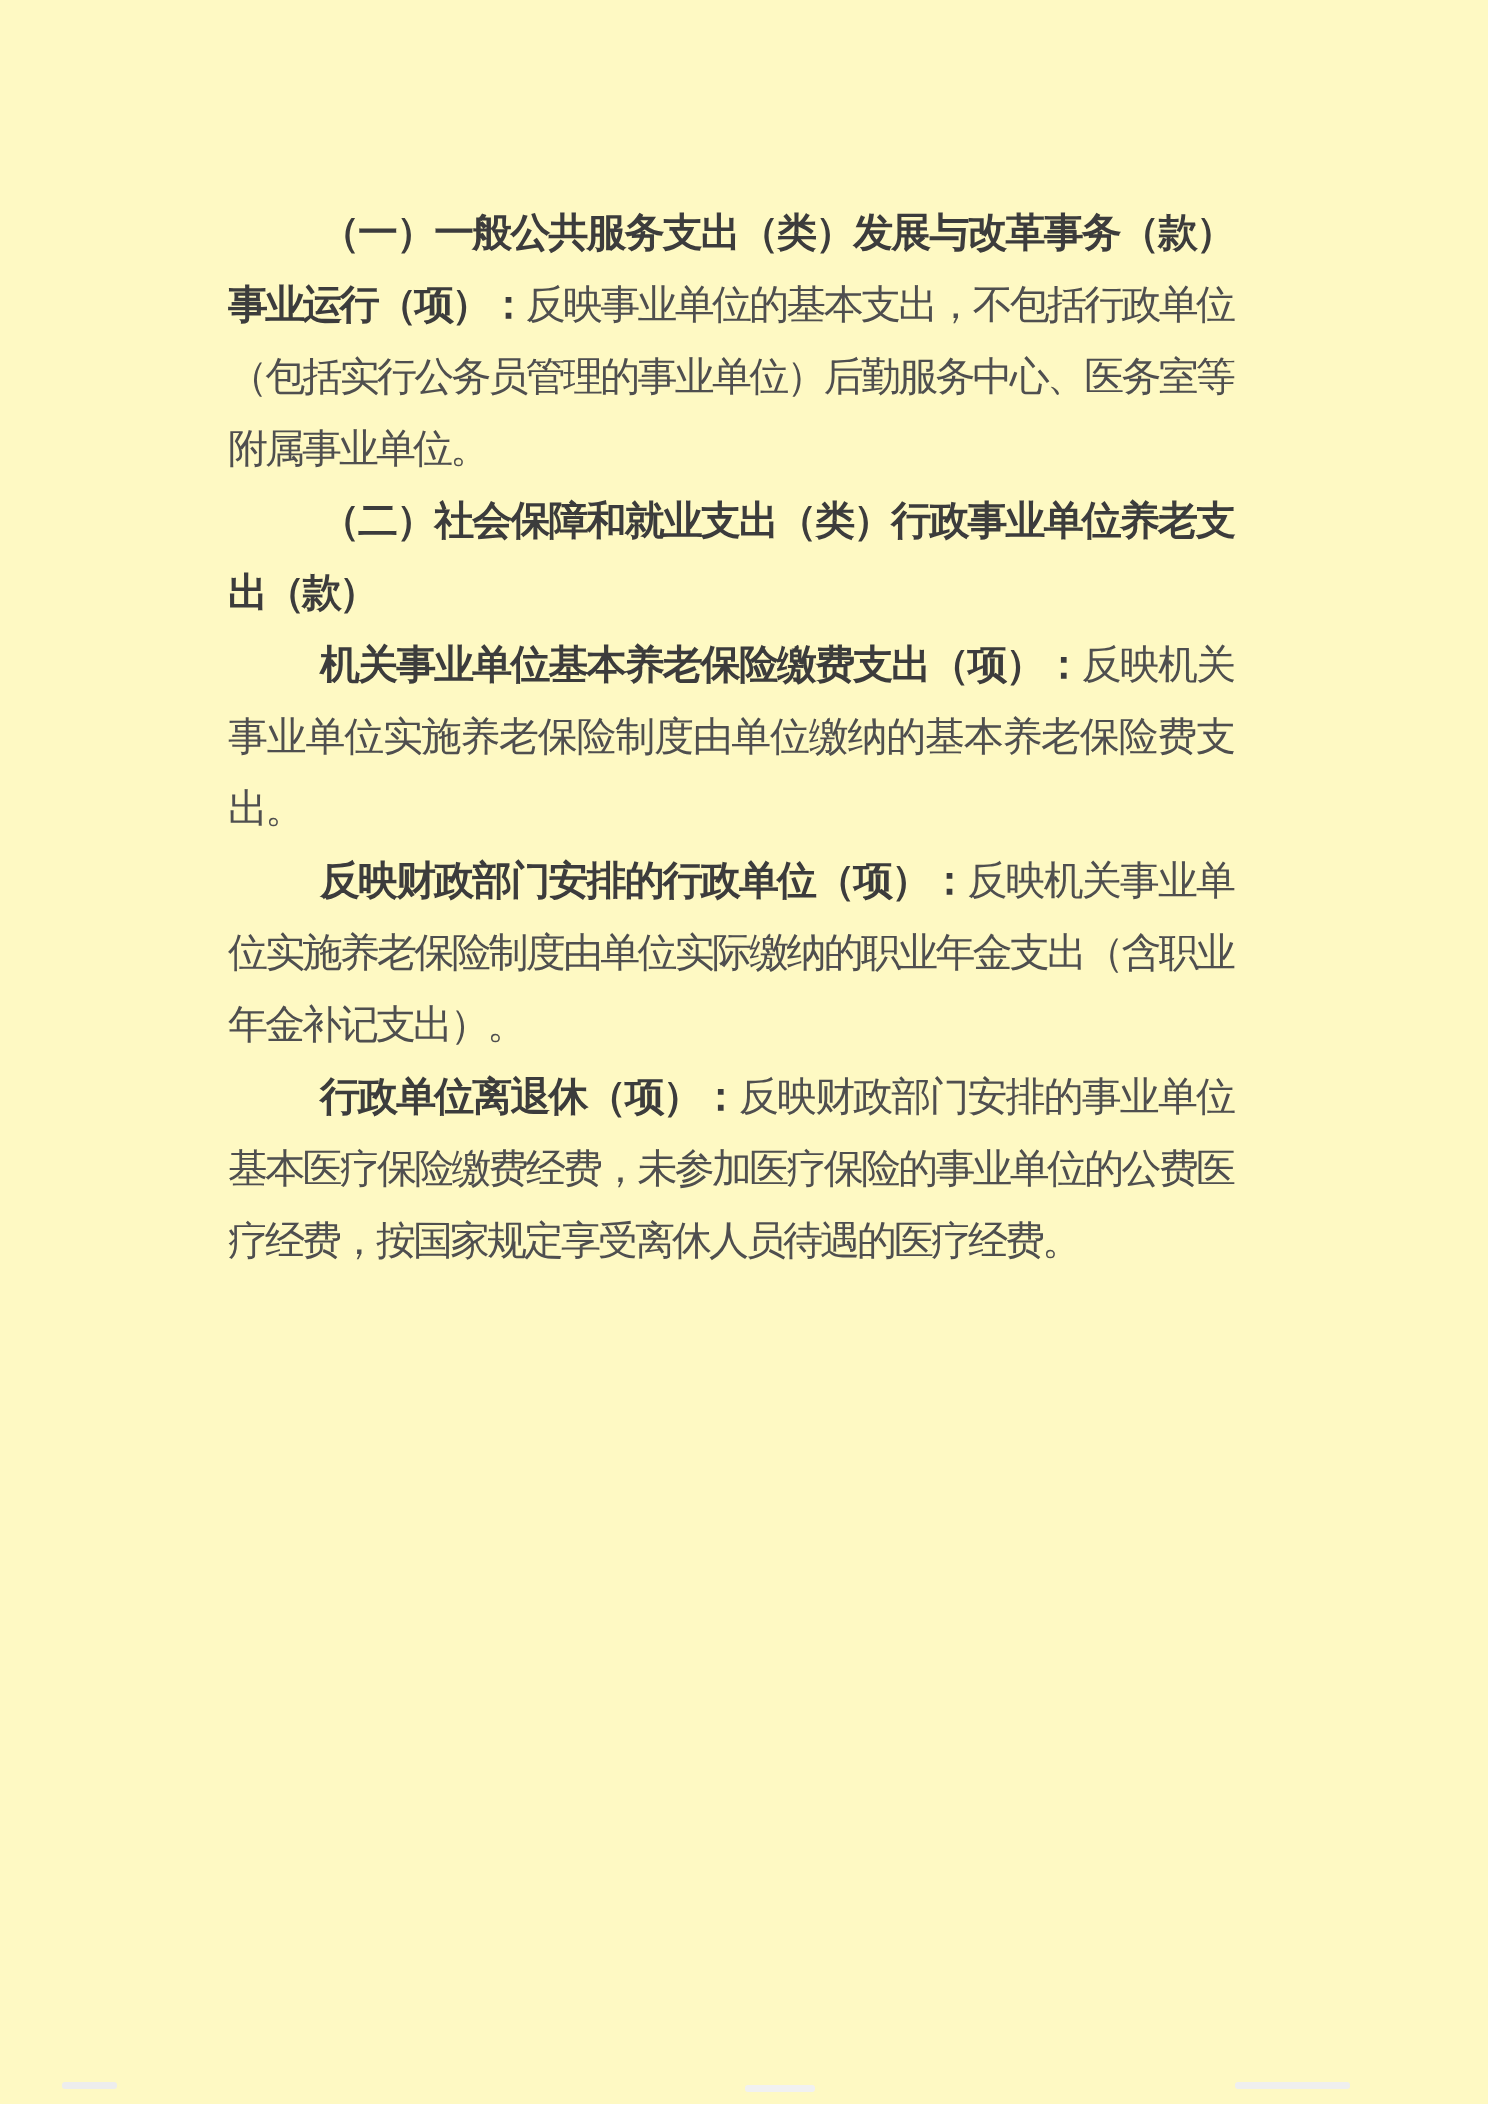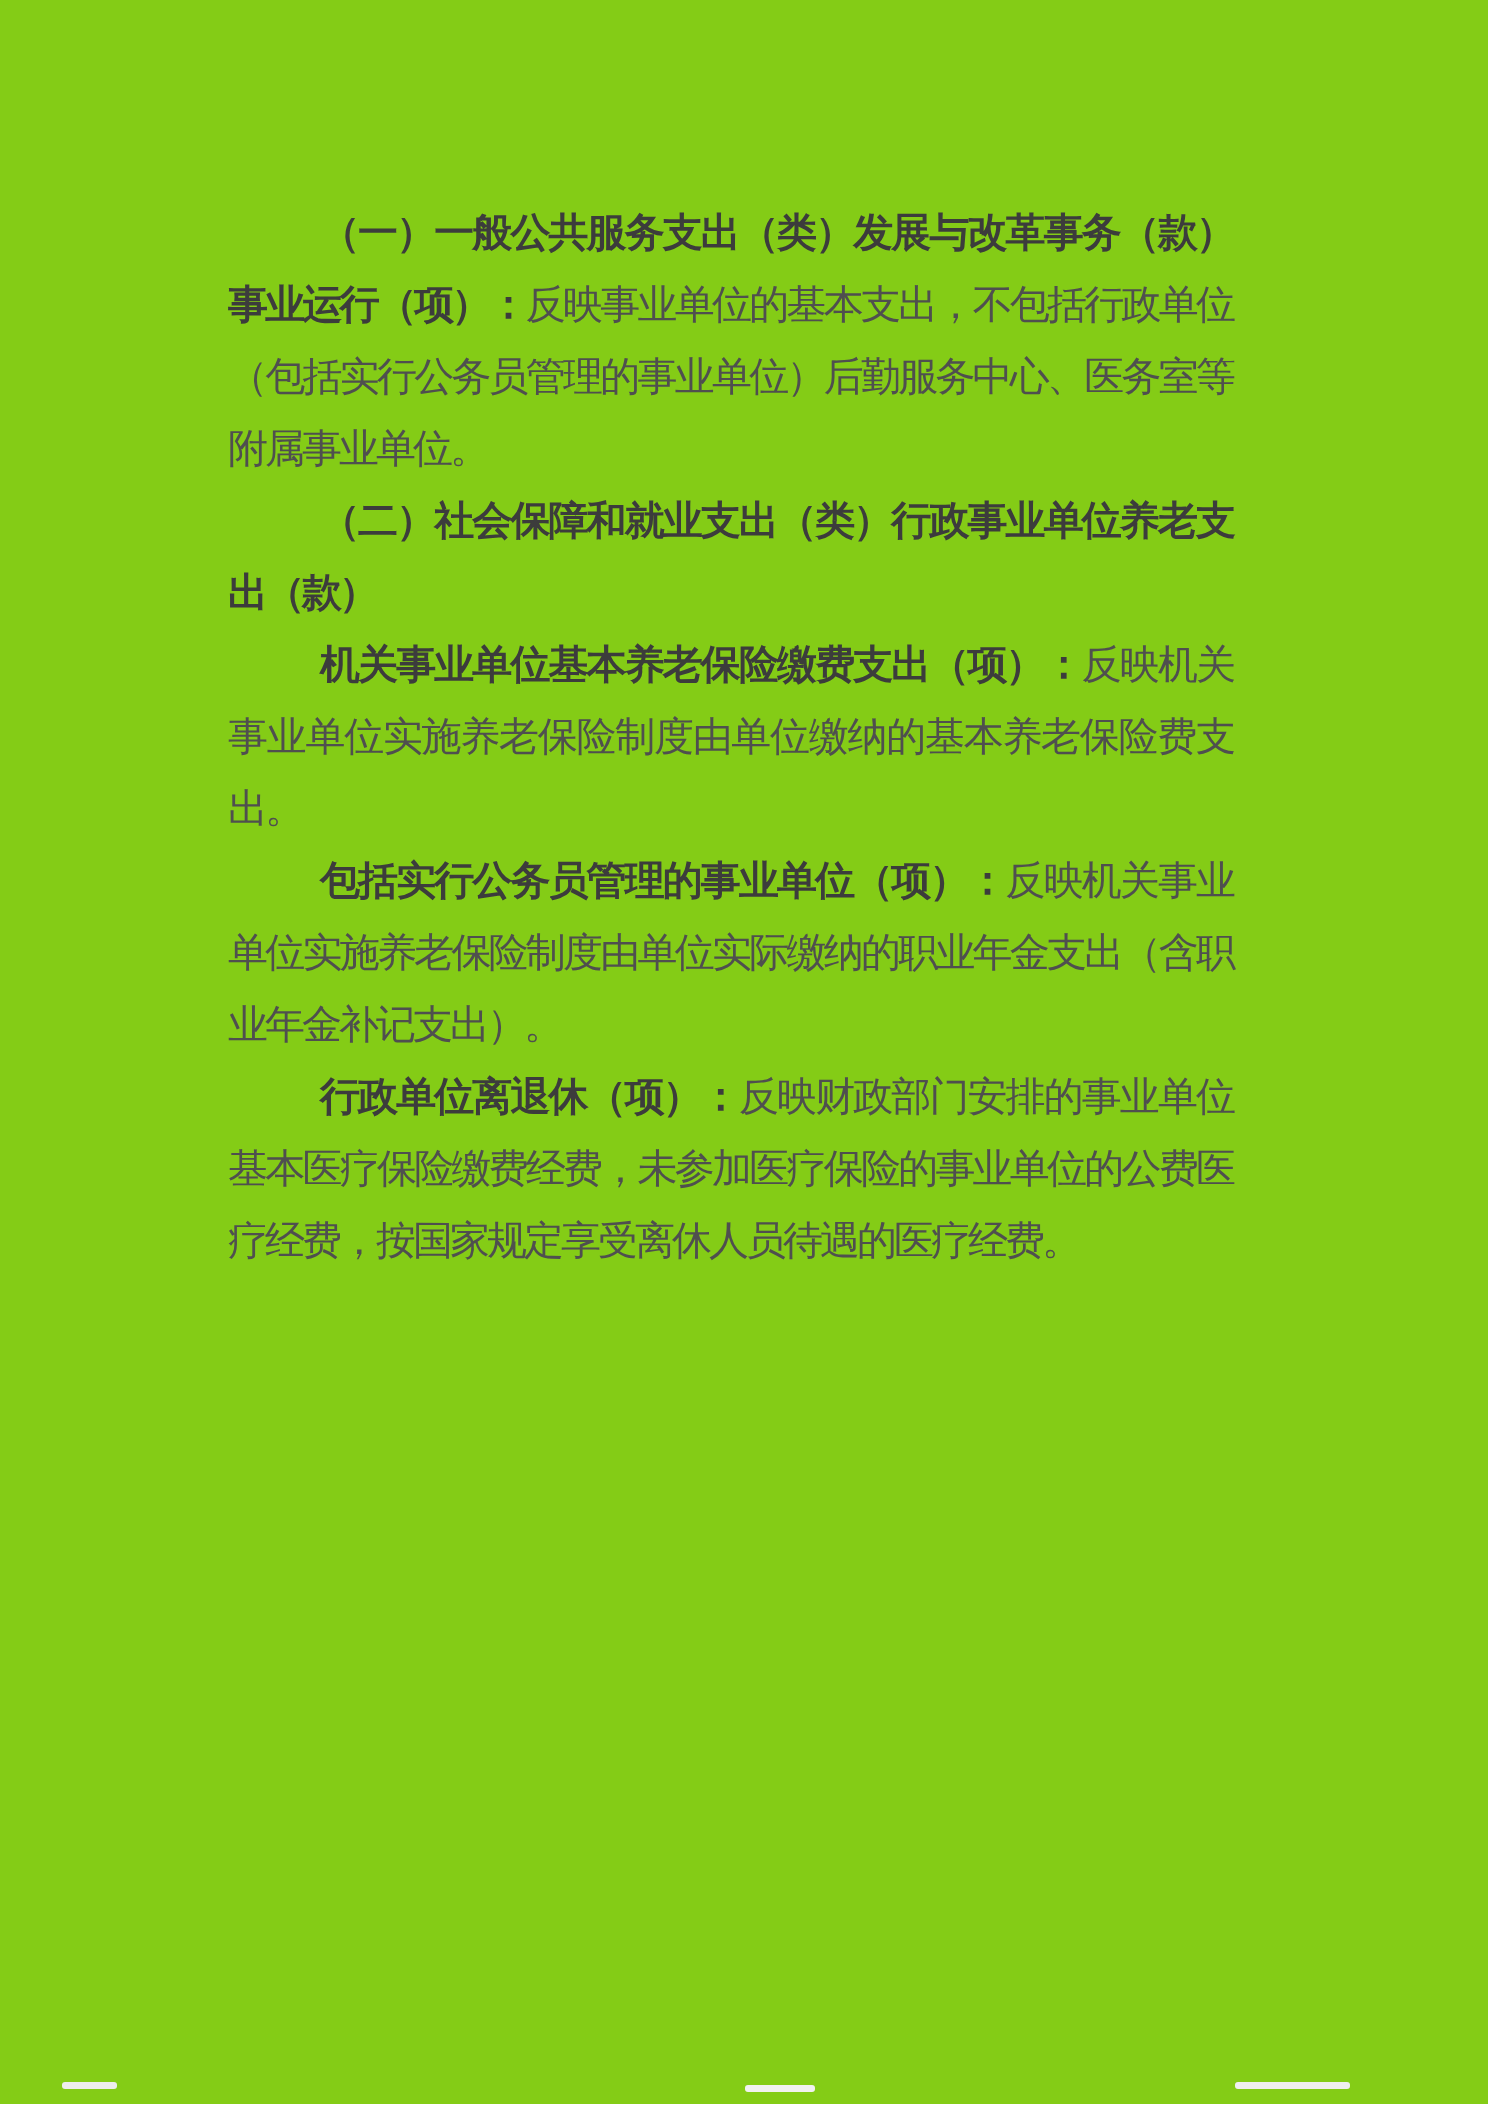"（一）一般公共服务支出（类）发展与改革事务（款）事业运行（项）：反映事业单位的基" .page { background: #84cc16 -> #fef9c3 }
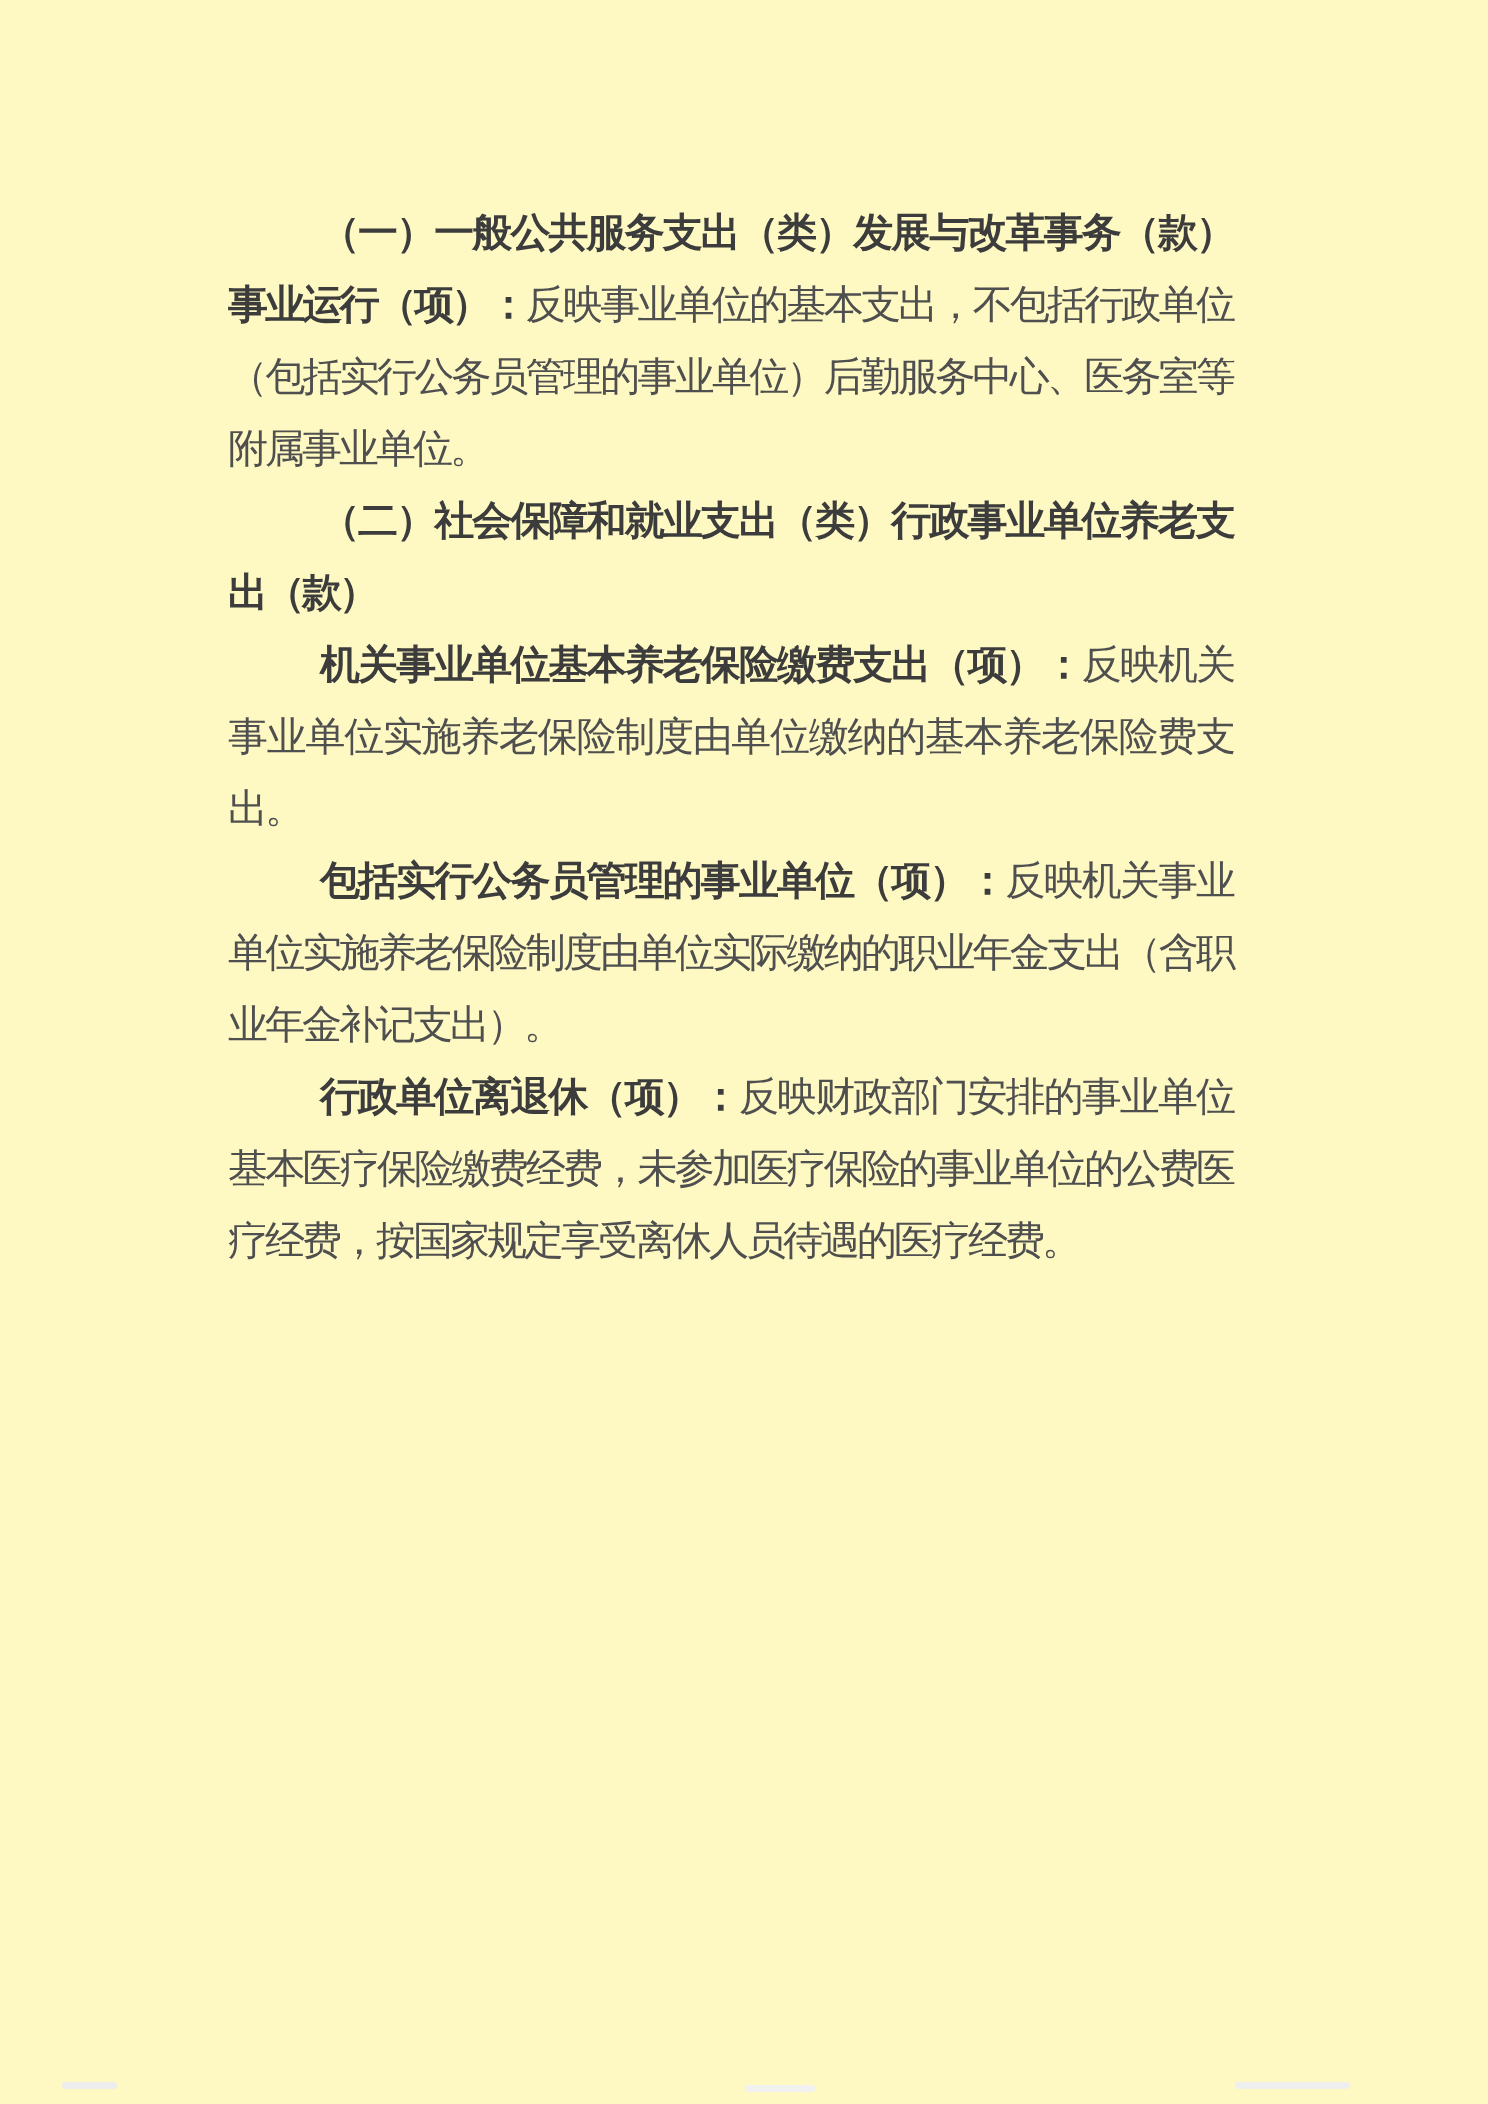"包括实行公务员管理的事业单位（项）：" span.lead { text: 包括实行公务员管理的事业 -> 反映财政部门安排的行政 }
